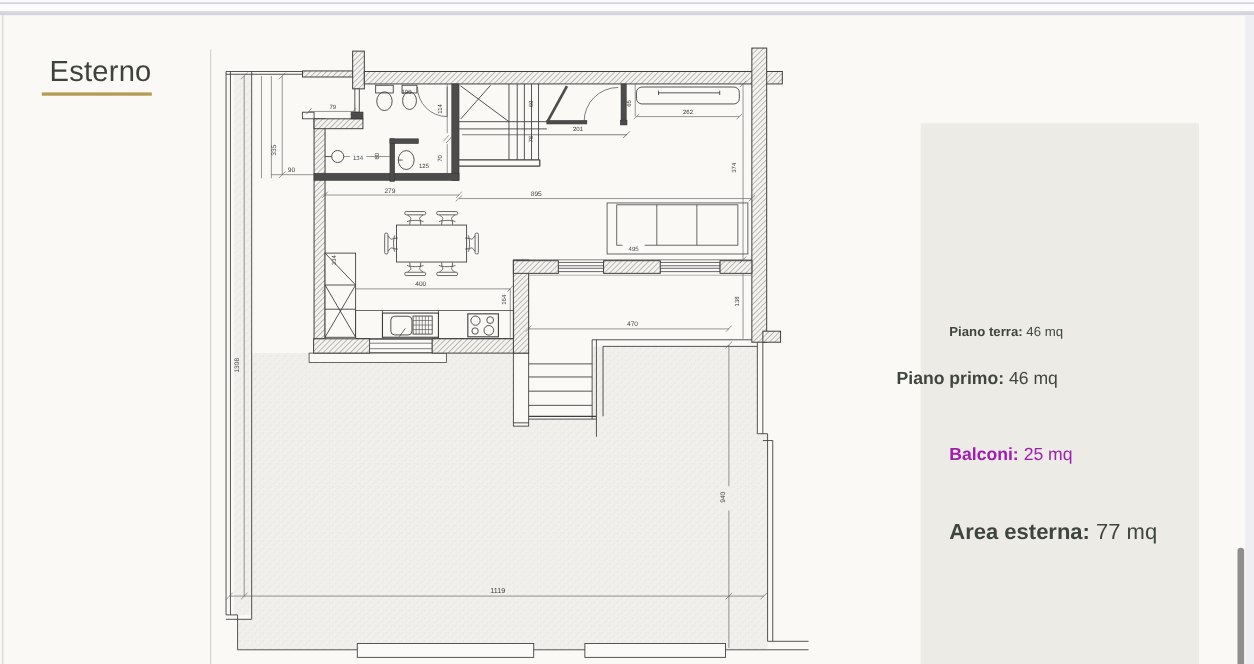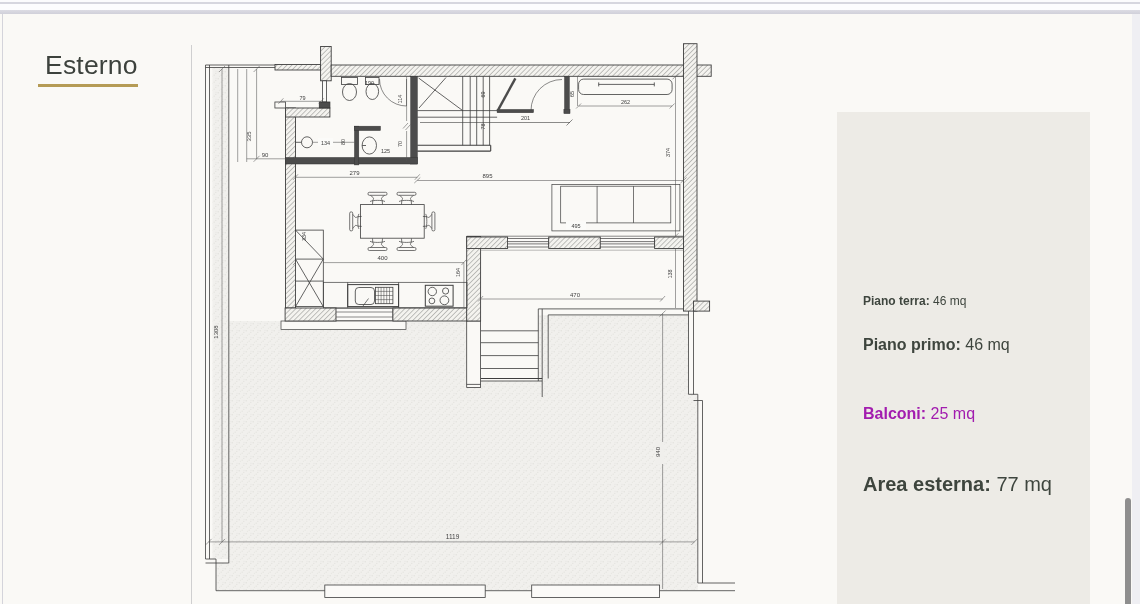"Piano primo: 46 mq" div.abs { left: 863px -> 815px }
